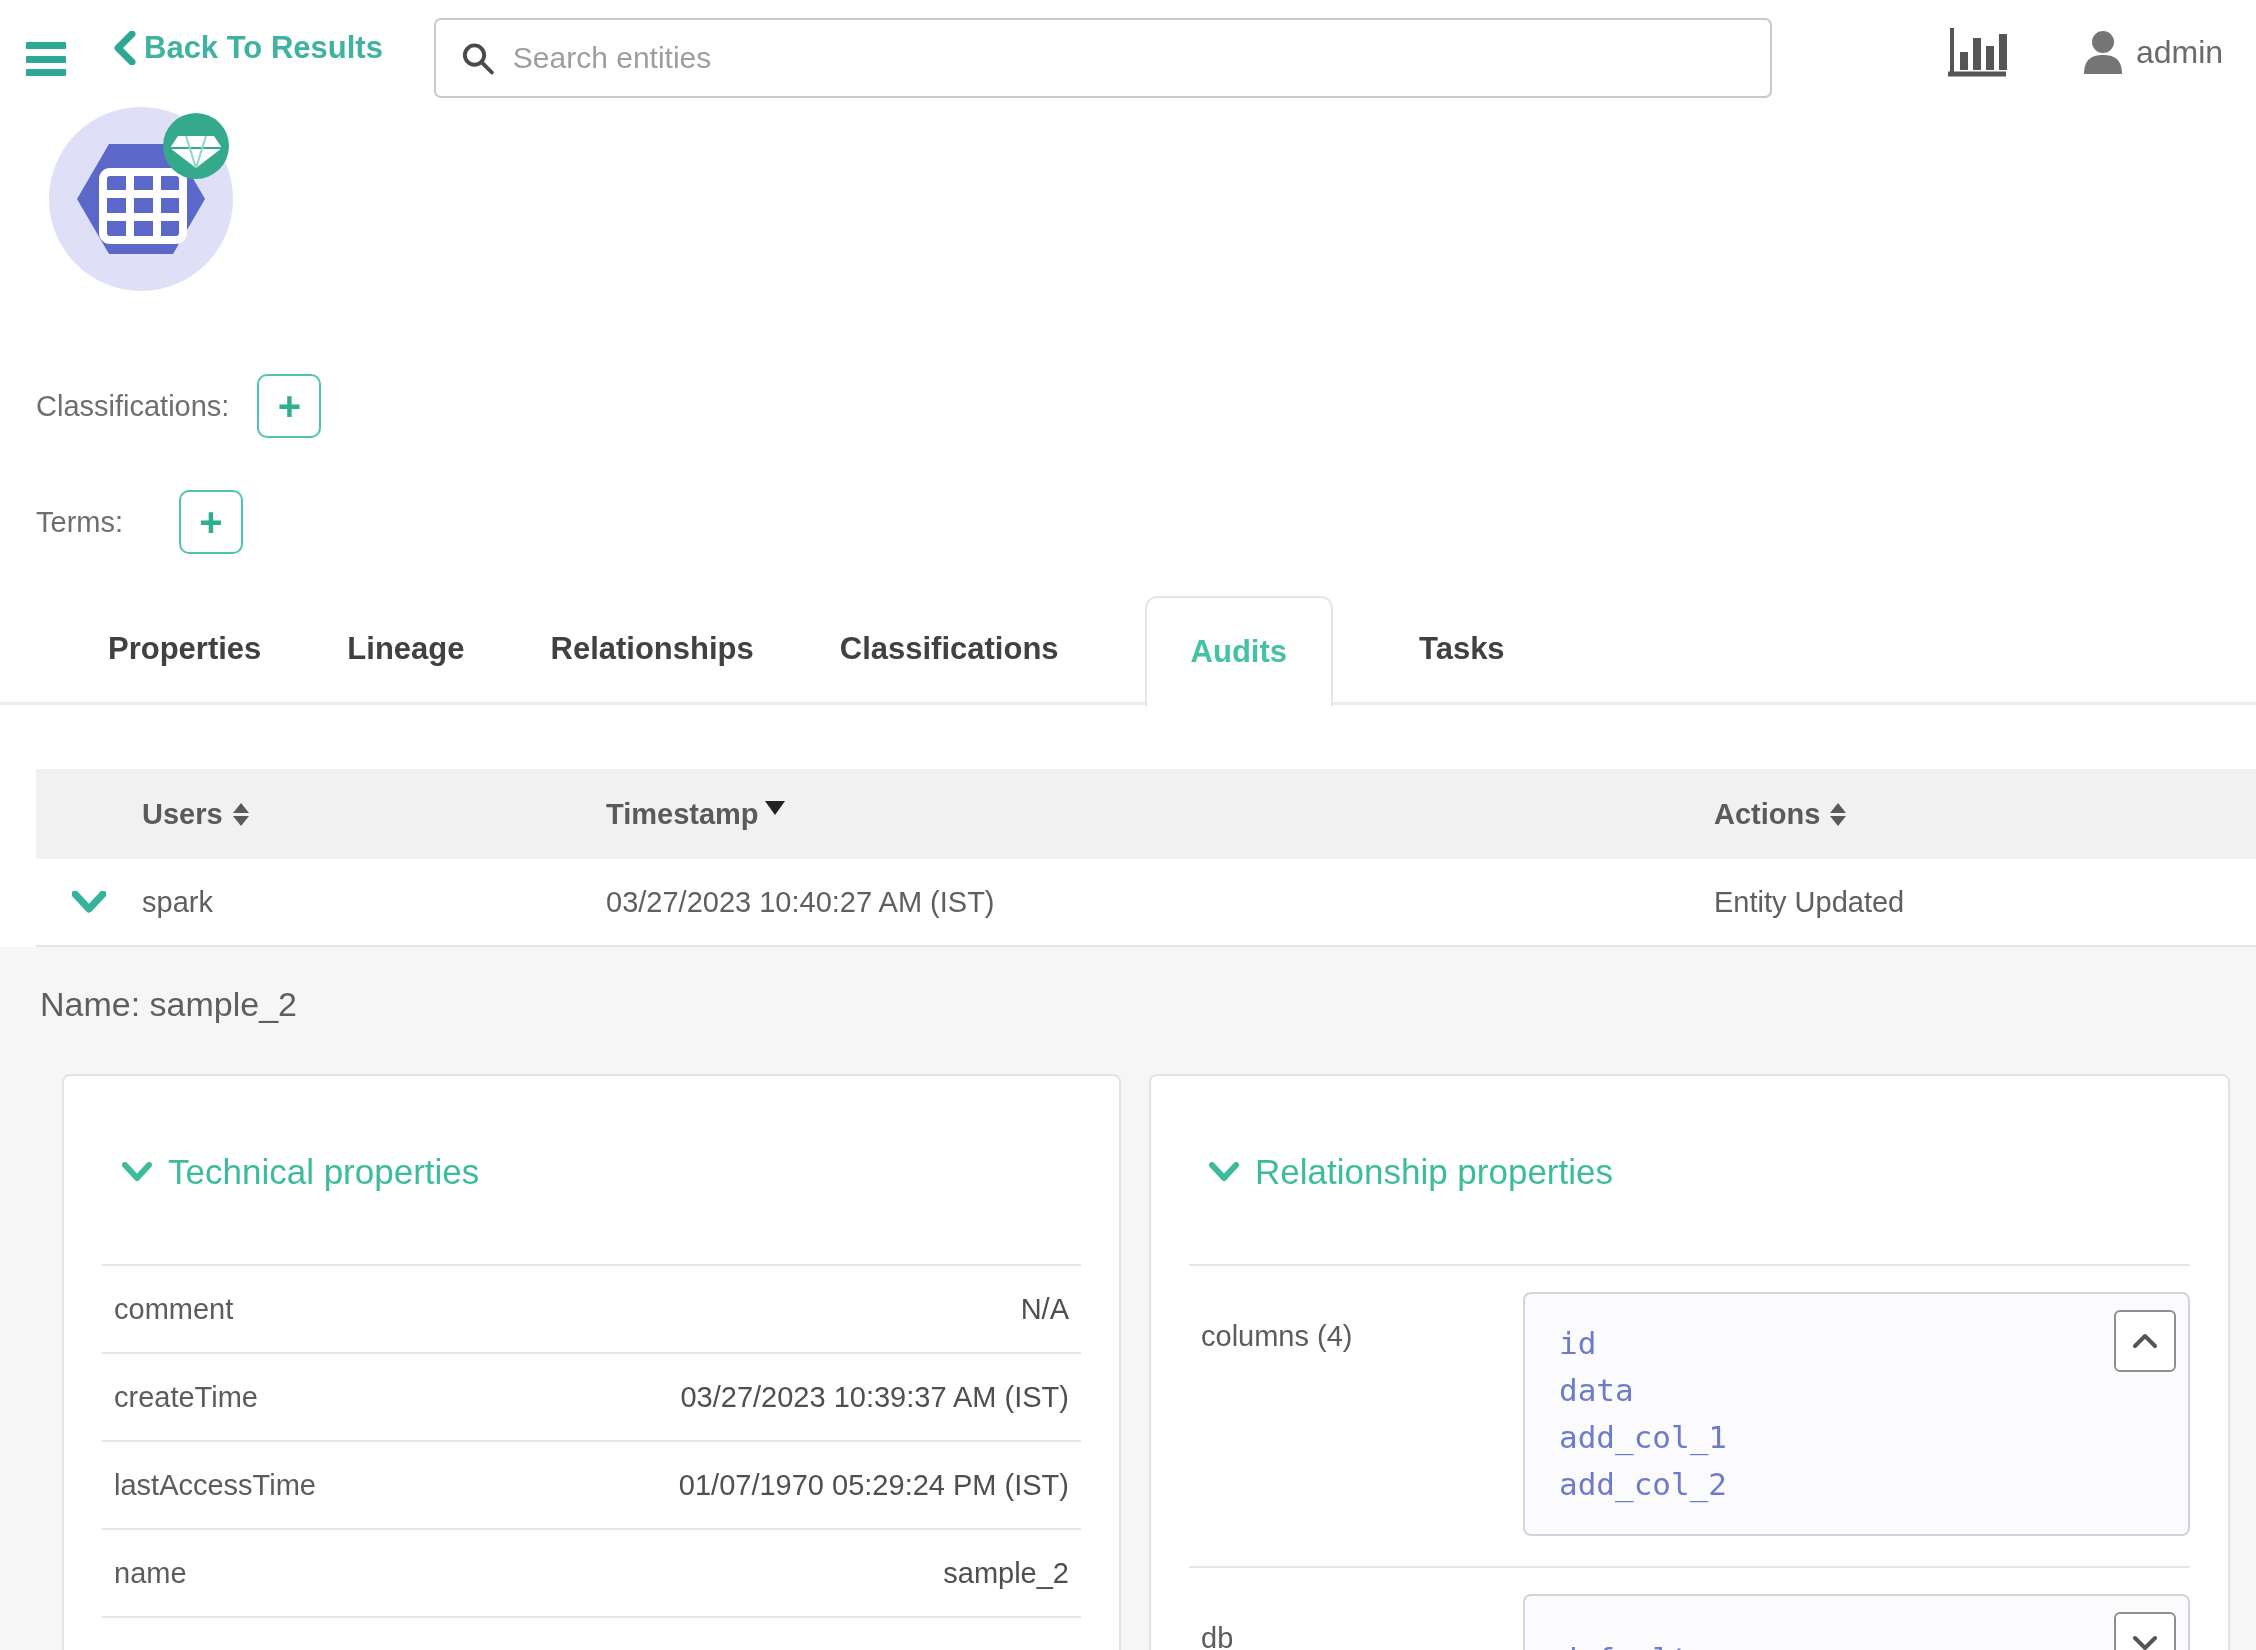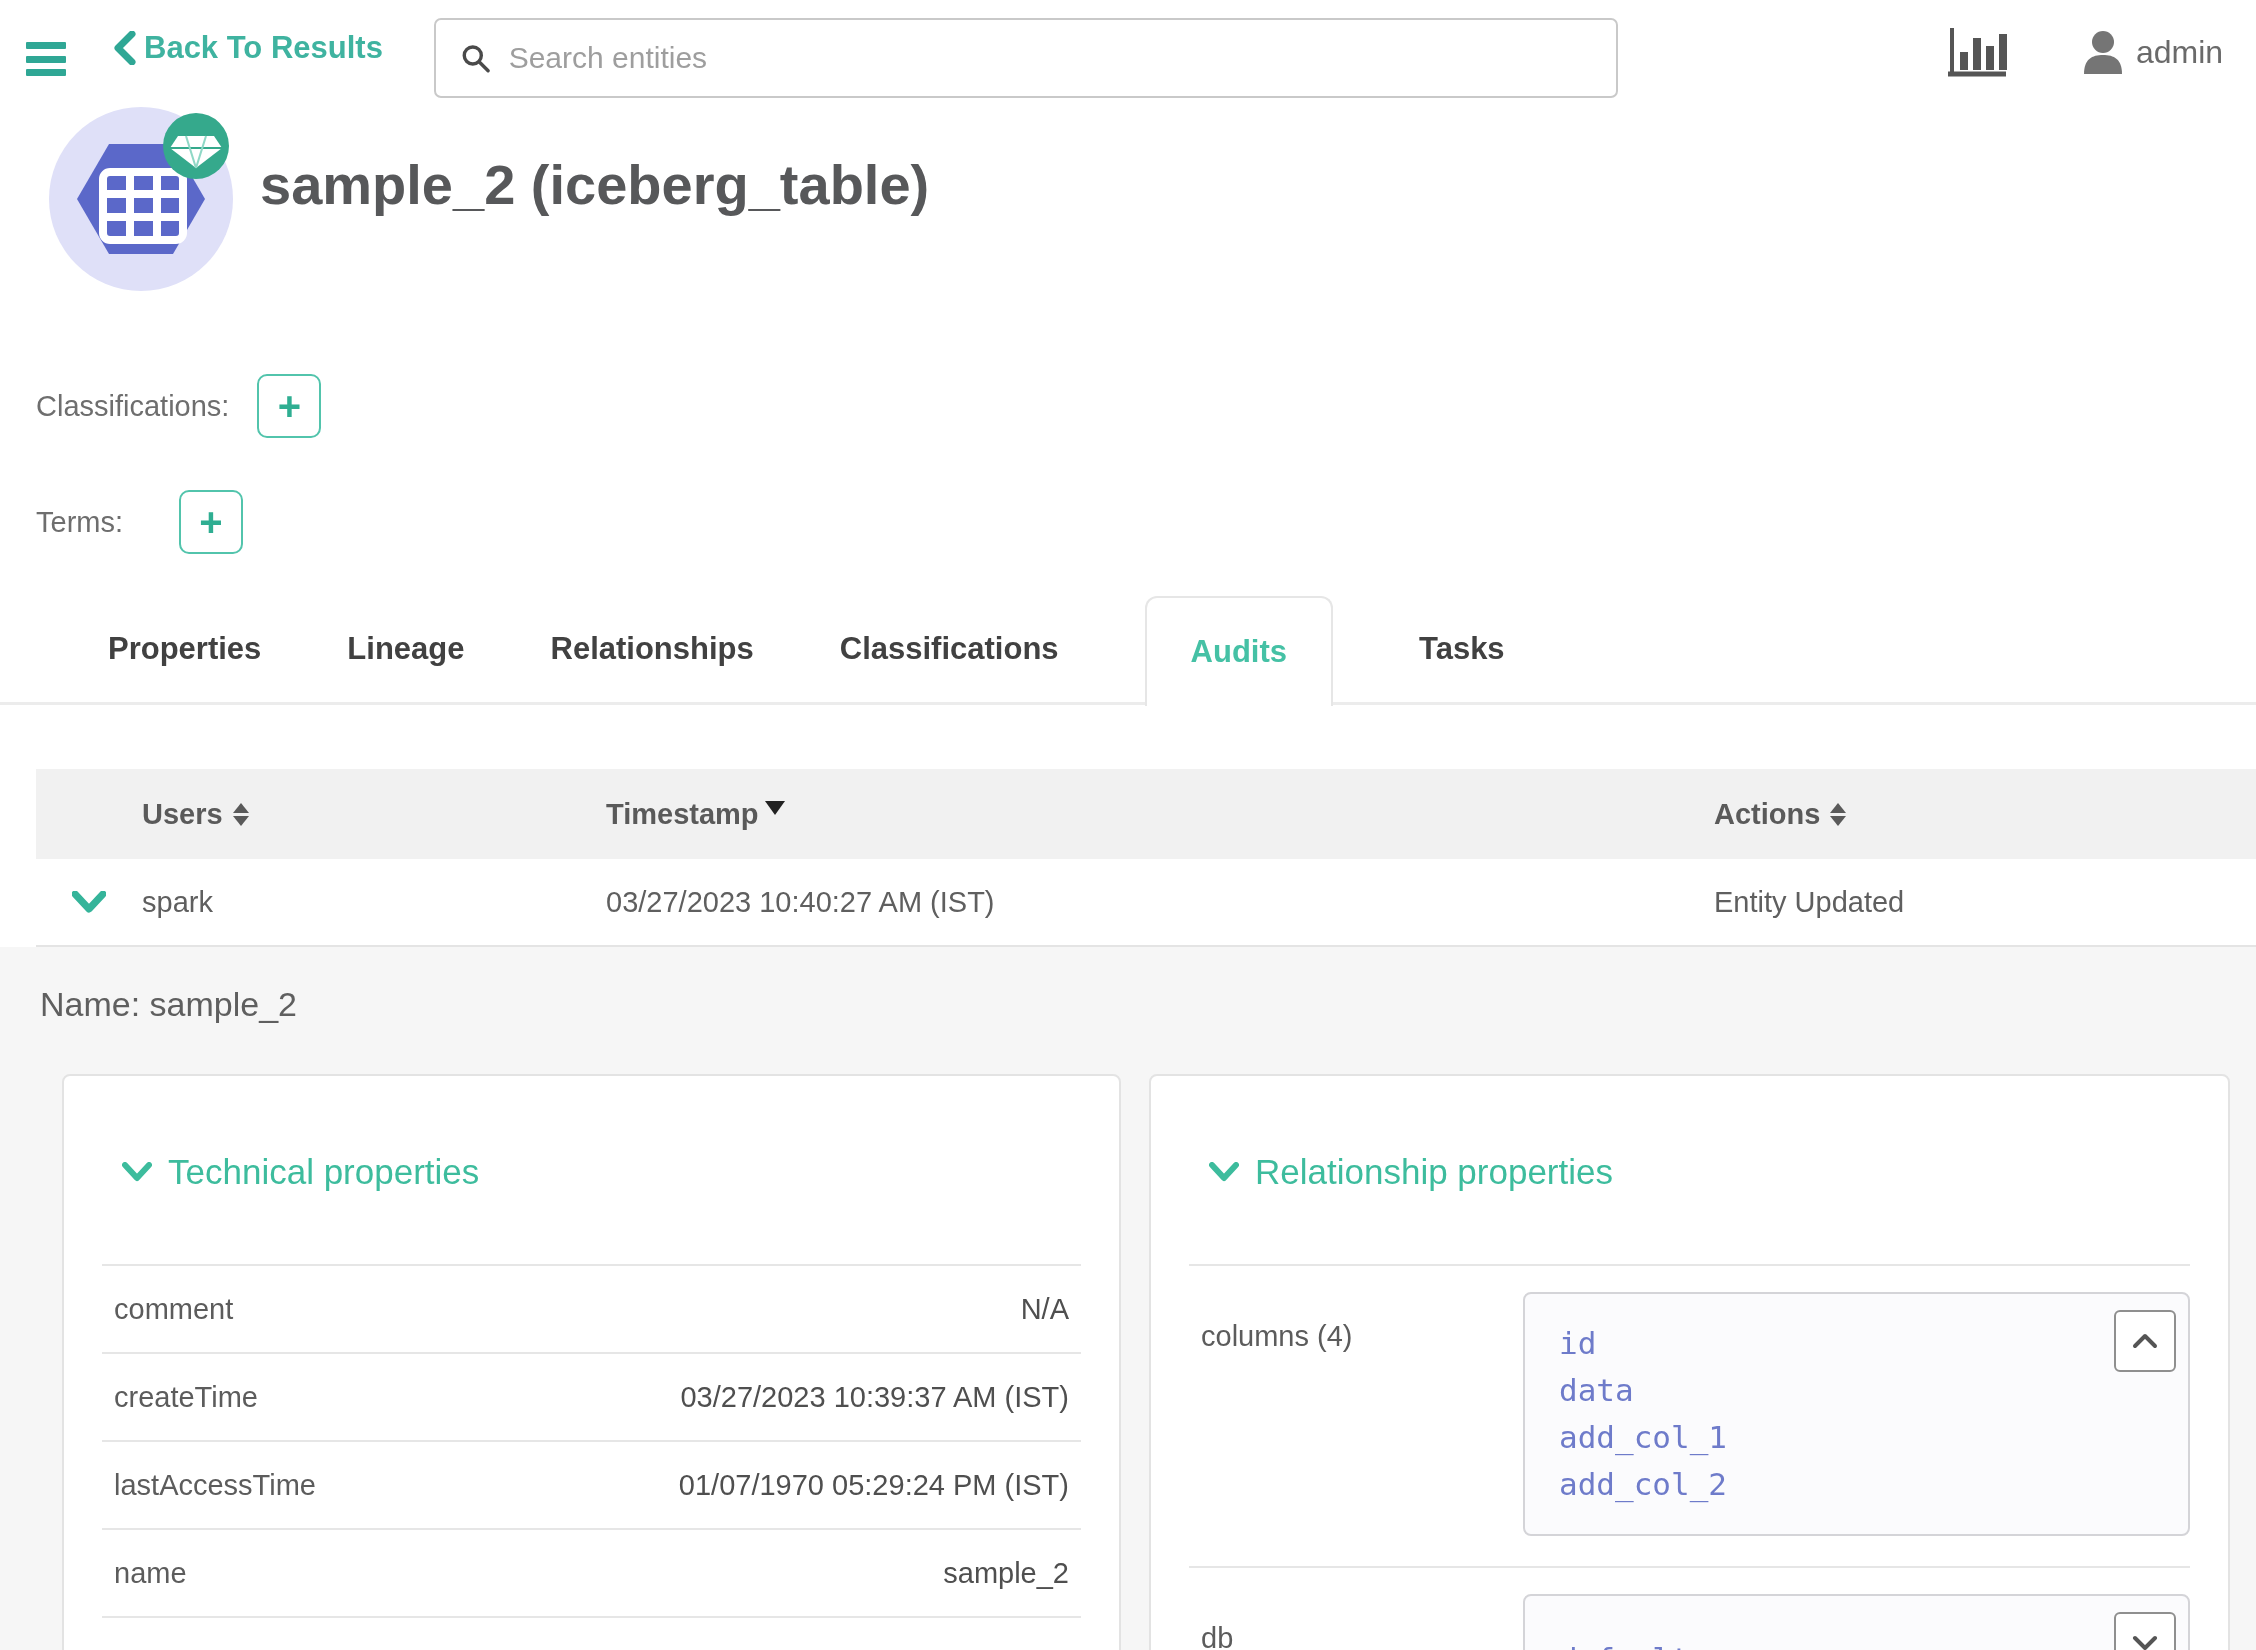"Search entities" .searchbox { width: 1184px -> 1338px }
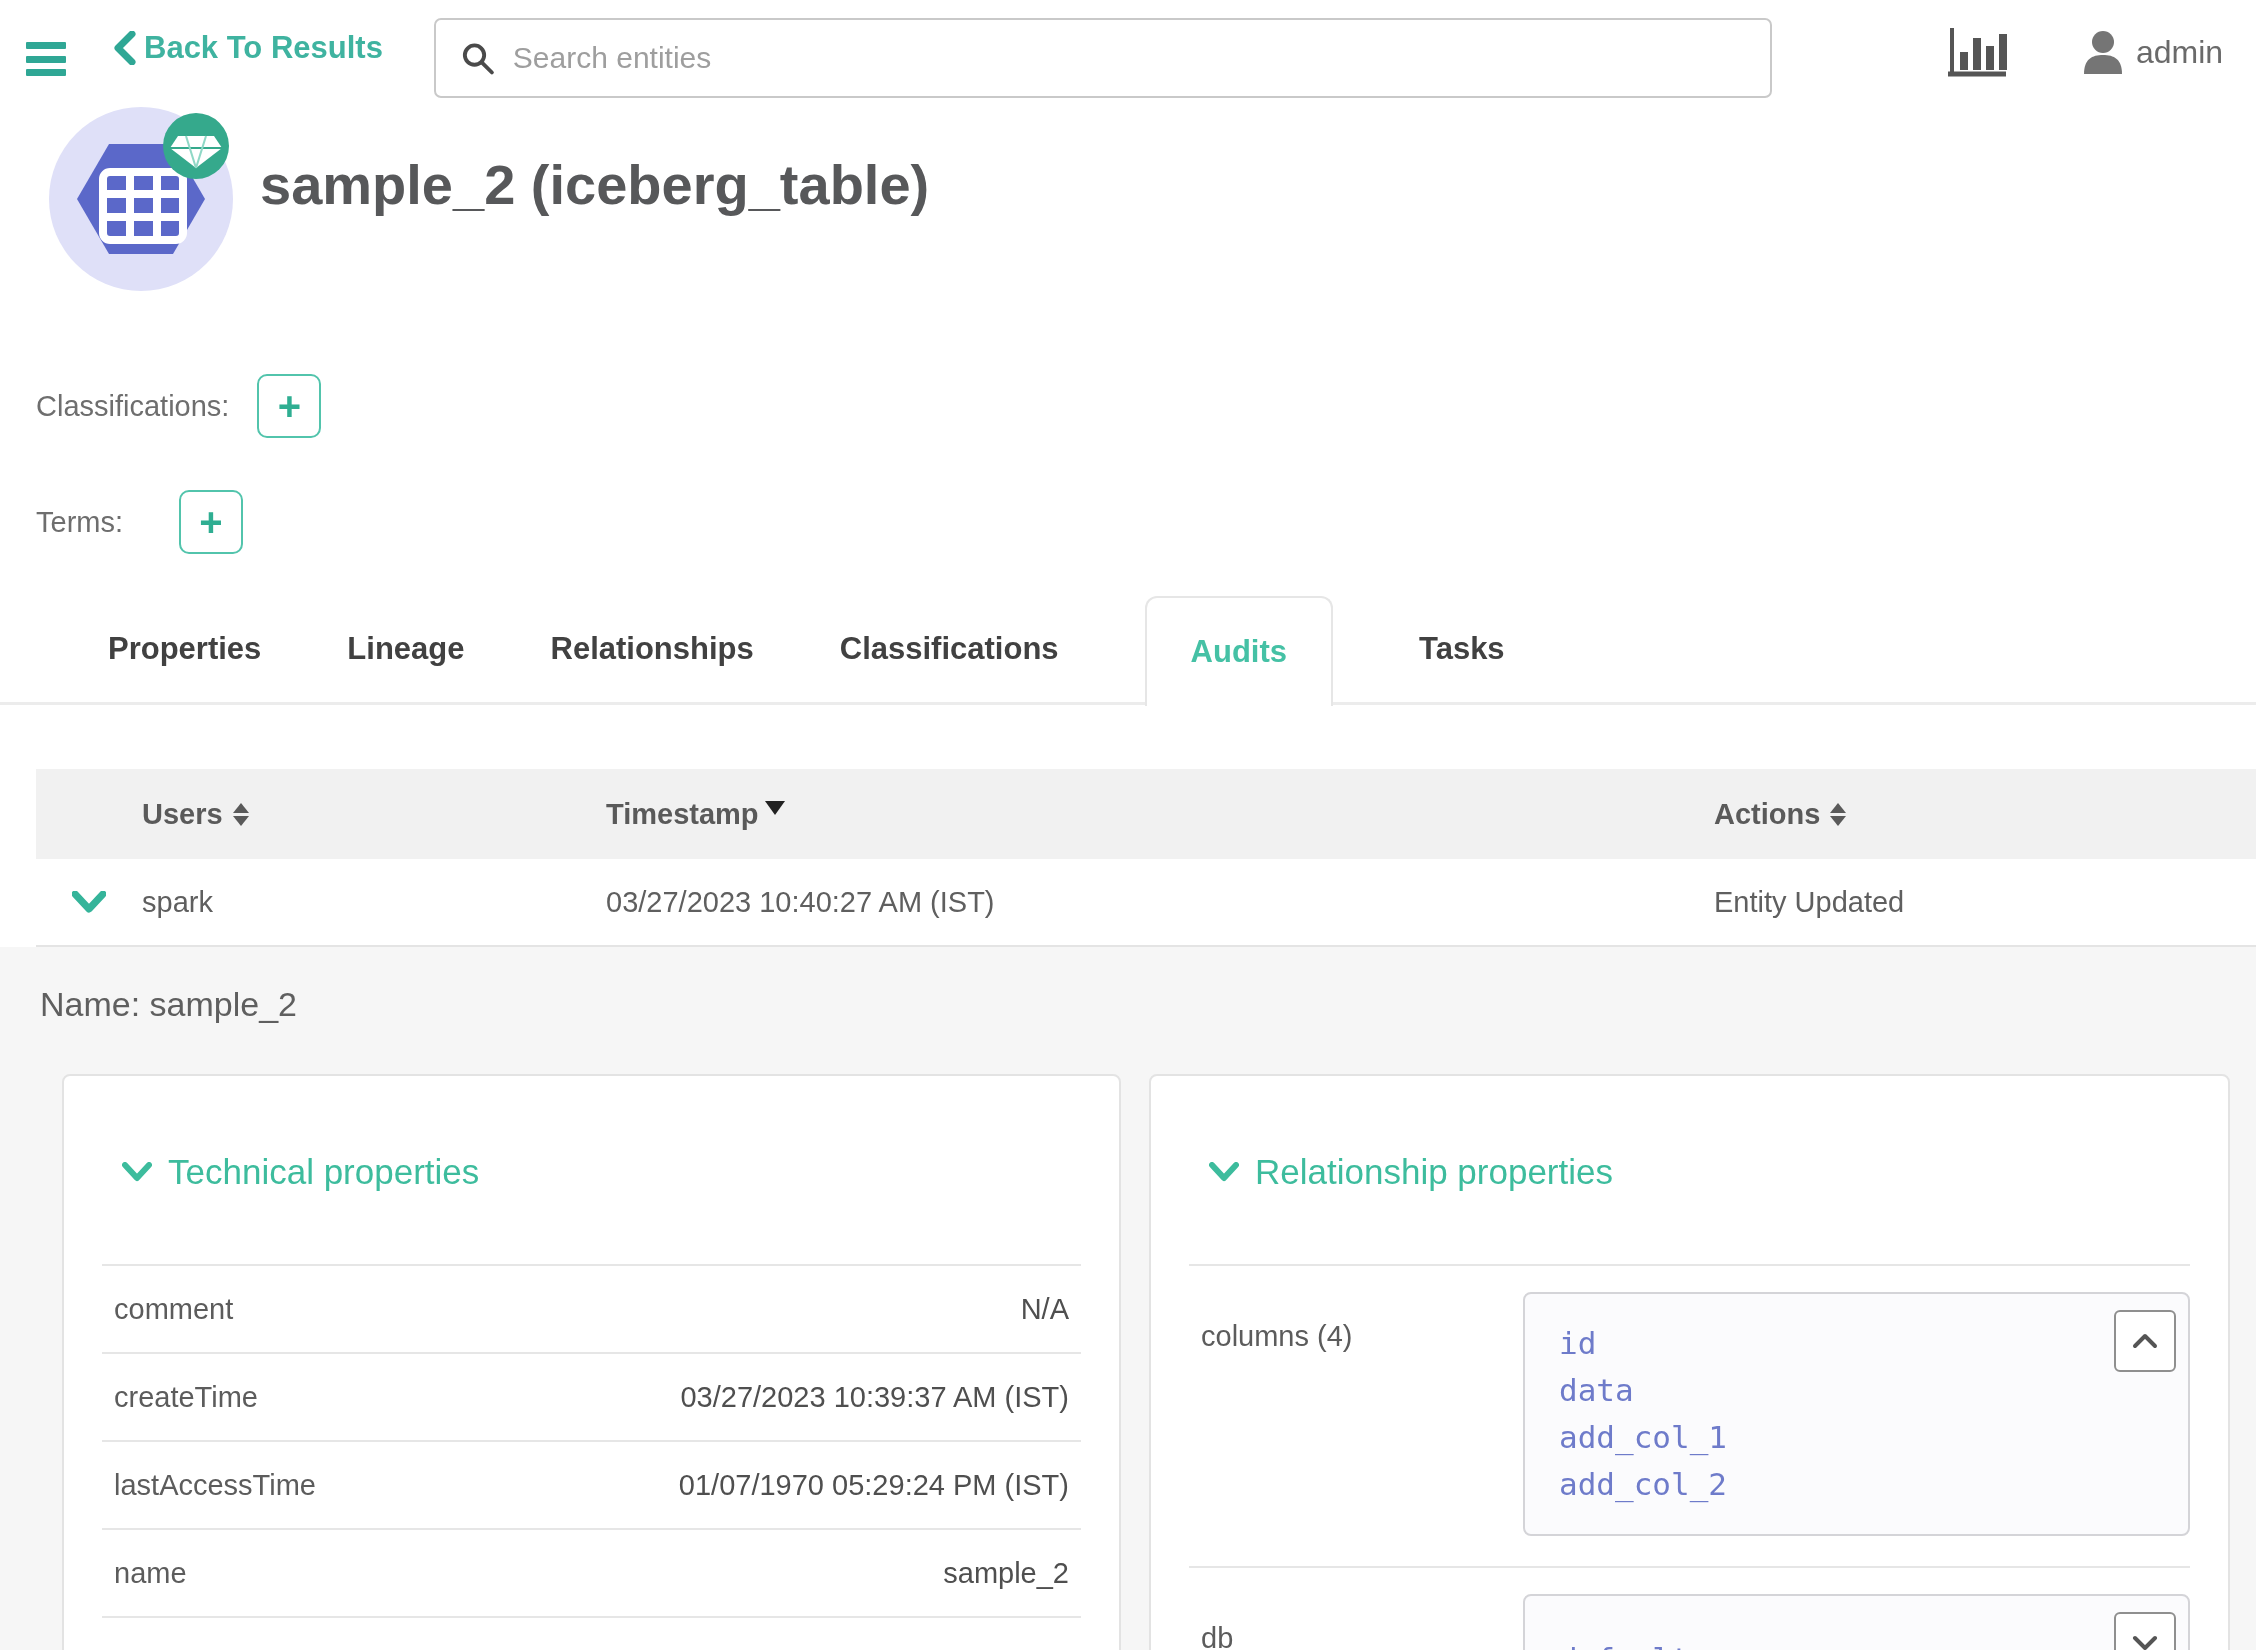"sample_2 (iceberg_table)" h1.entity-title { html: <h1>sample_2 (iceberg_table)</h1> -> none }
